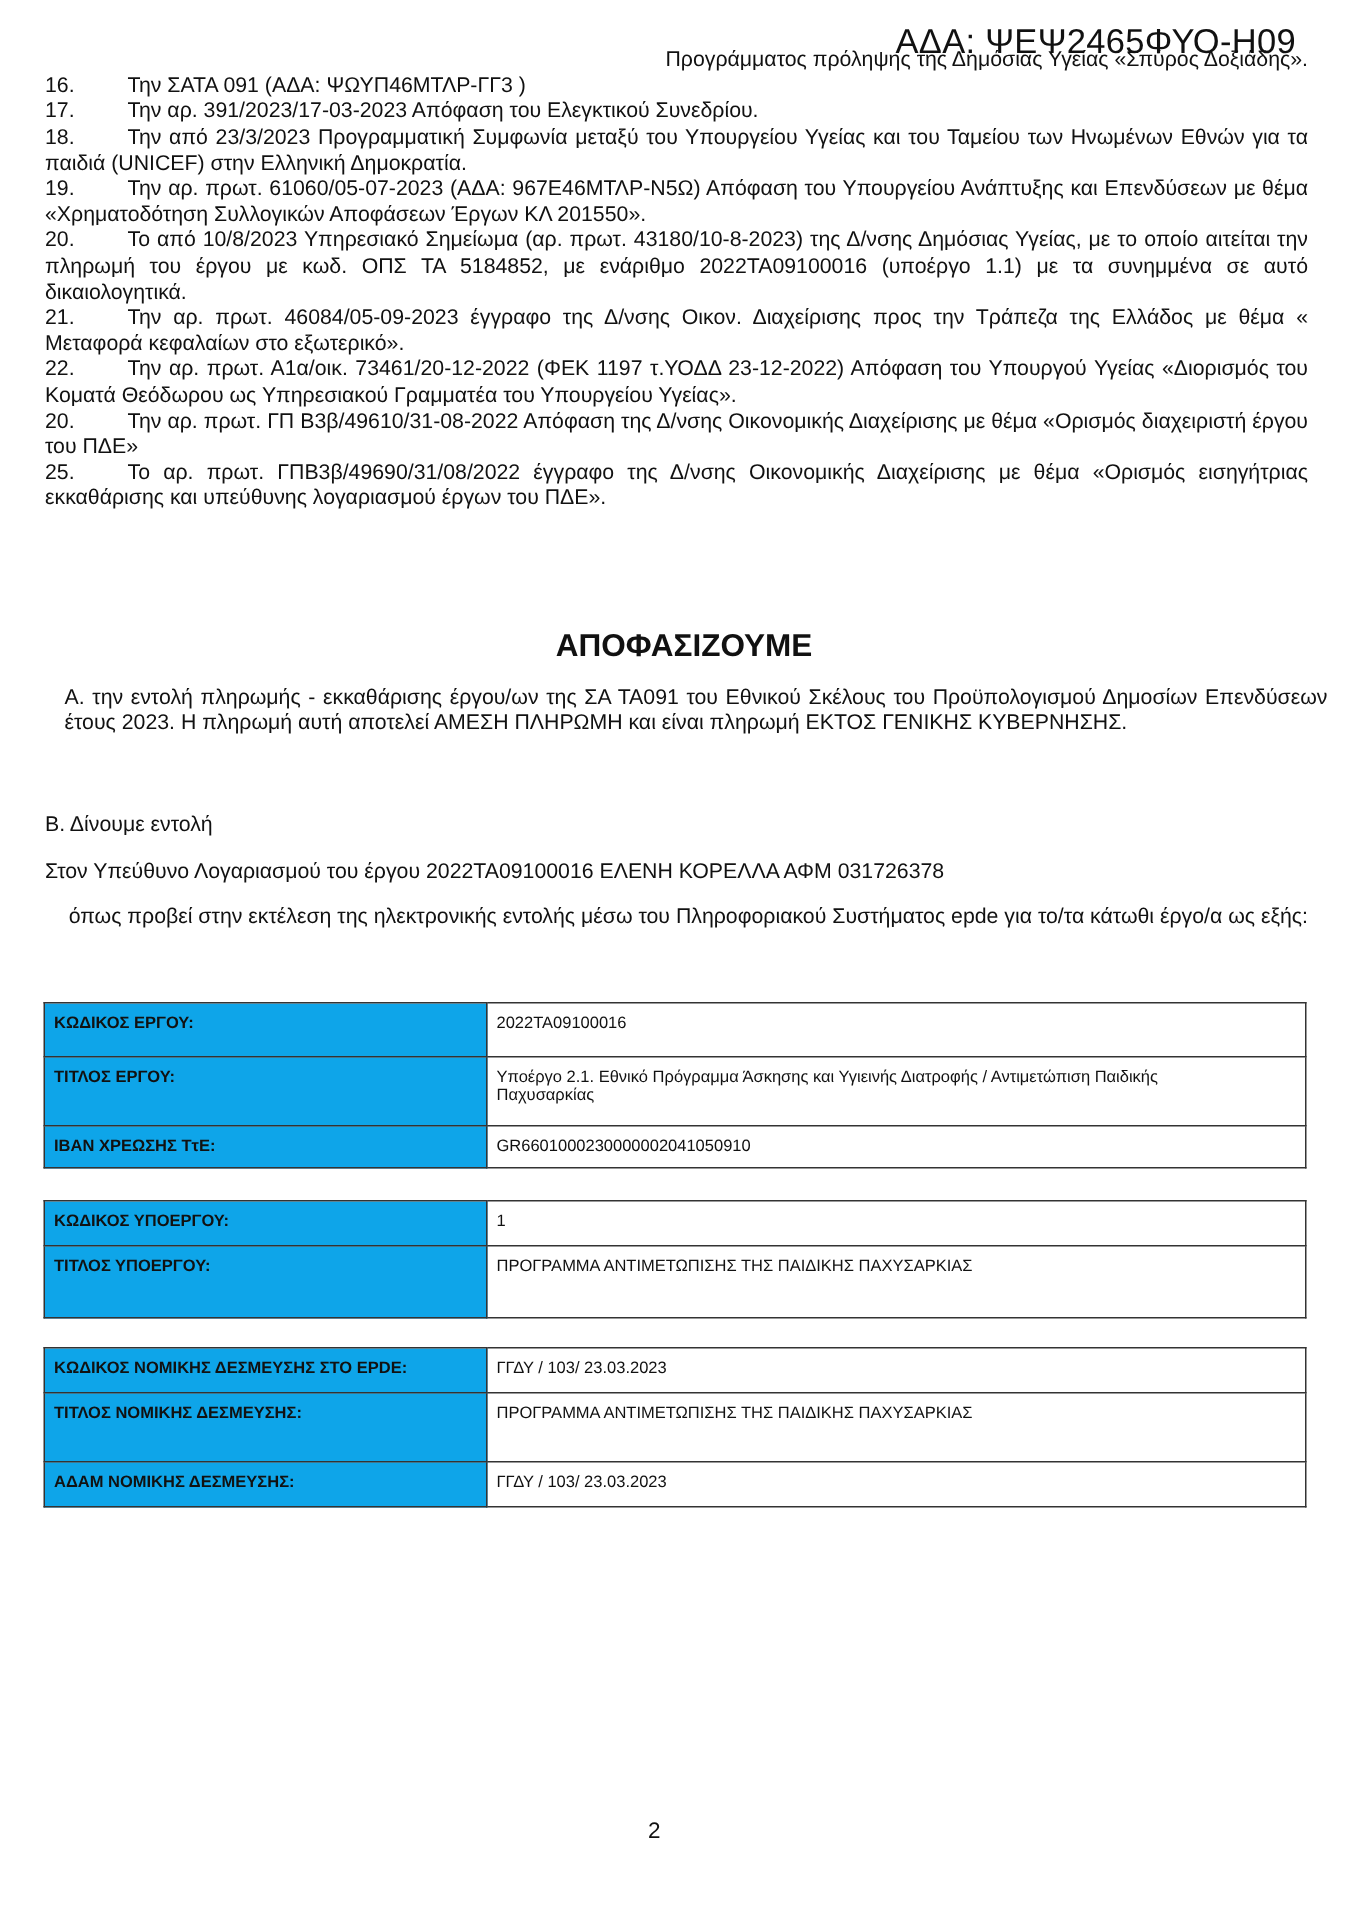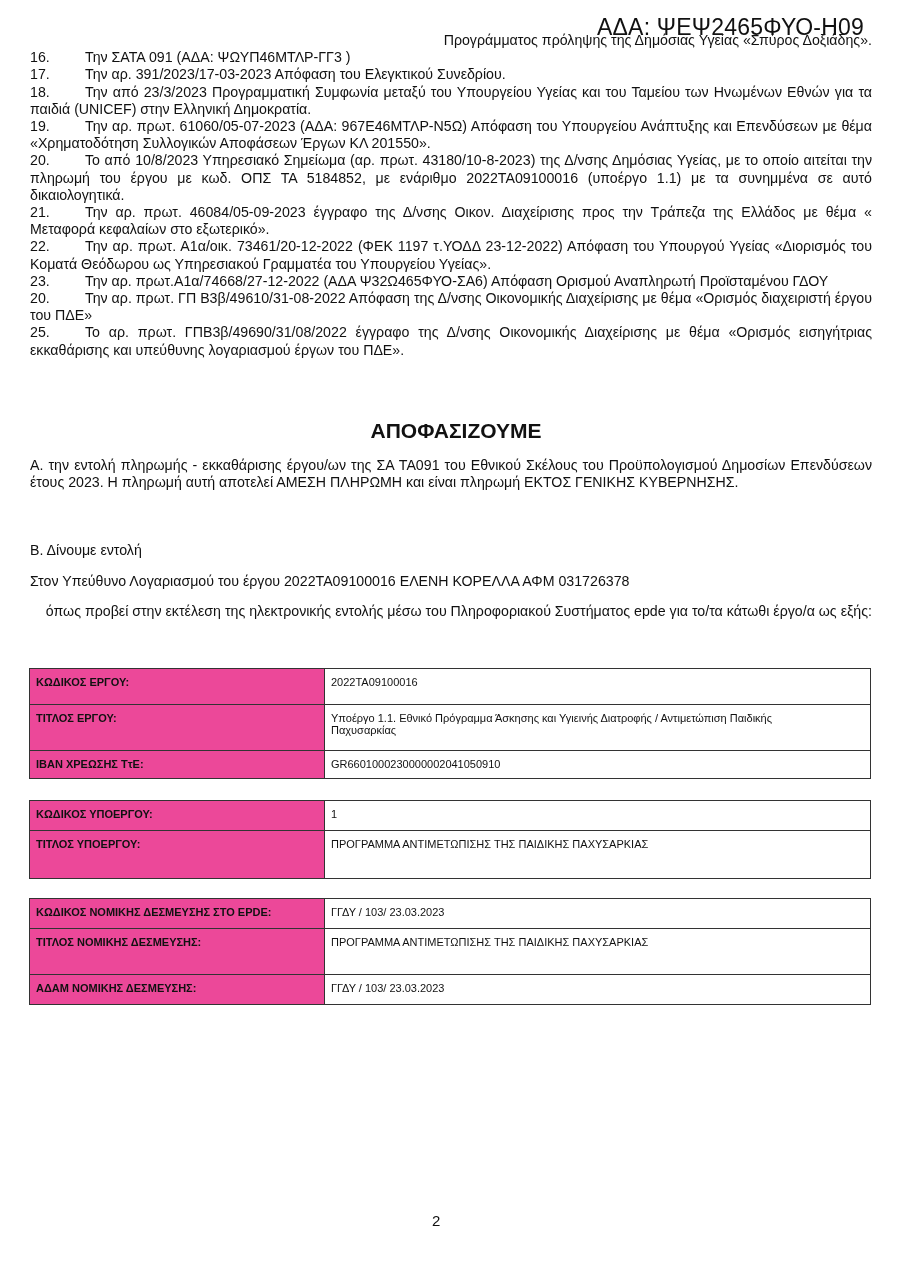"23. Την αρ. πρωτ.Α1α/74668/27-12-2022" p.p { html: <p><span>23.</span><span>Την αρ. πρωτ.Α1α/74668/27-12-2022 (ΑΔΑ Ψ32Ω465ΦΥΟ-ΣΑ6) Απόφαση Ορισμού Αναπληρωτή Προϊσταμένου ΓΔΟΥ</span></p> -> none }
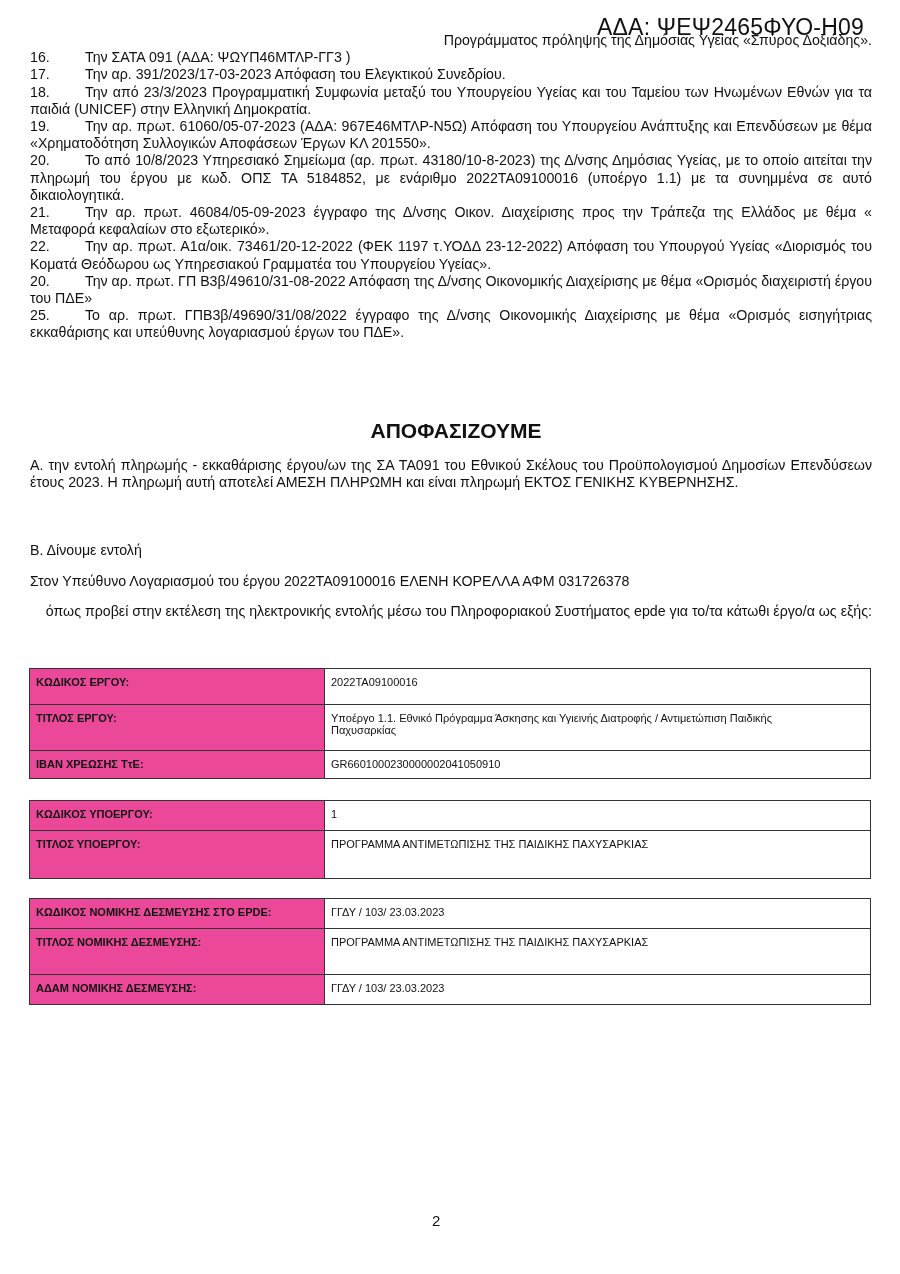"Α. την εντολή πληρωμής -" div.sect { margin-left: none -> 13px }
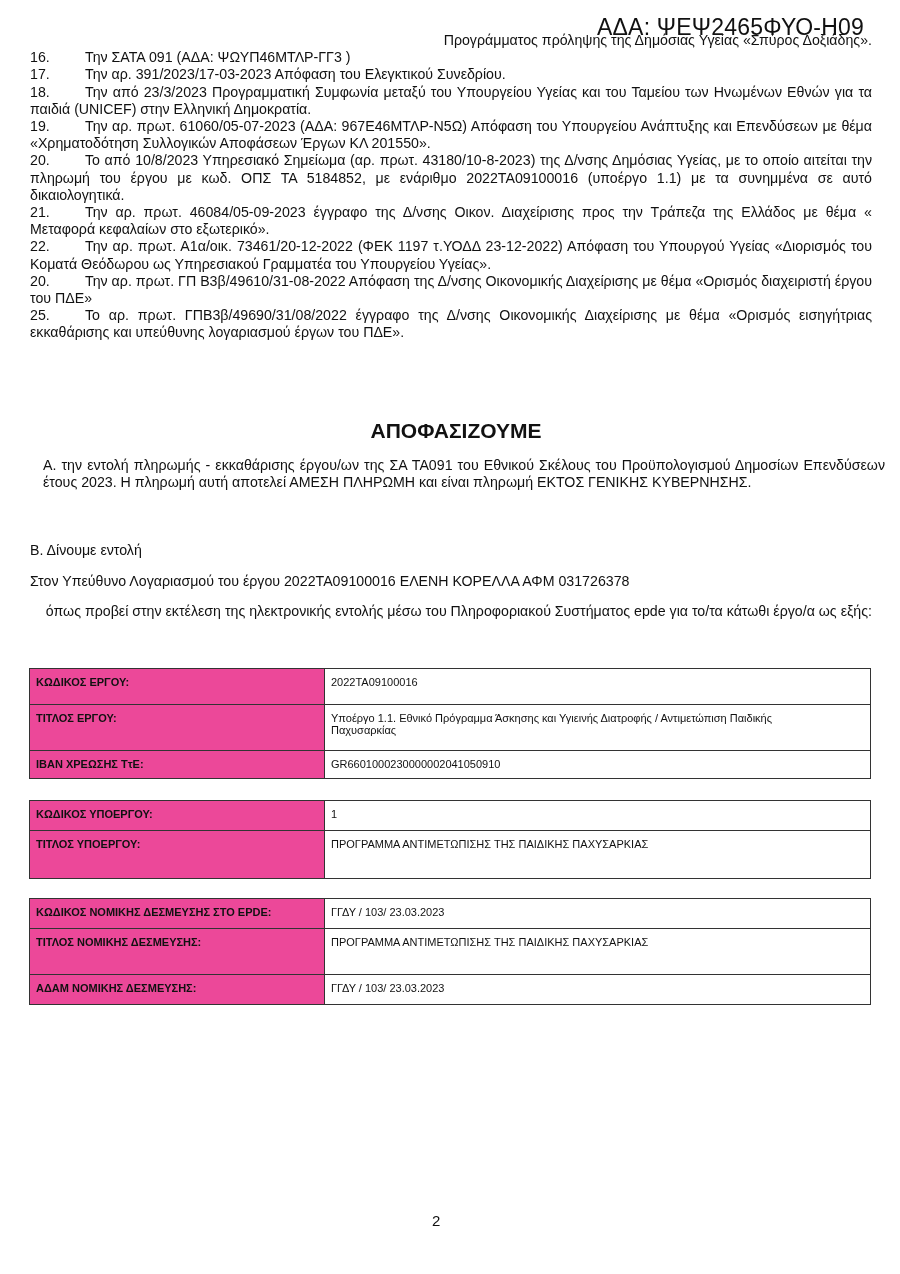"ΚΩΔΙΚΟΣ ΕΡΓΟΥ:" table.box td.lbl { background: #ec4899 -> #0ea5e9 }
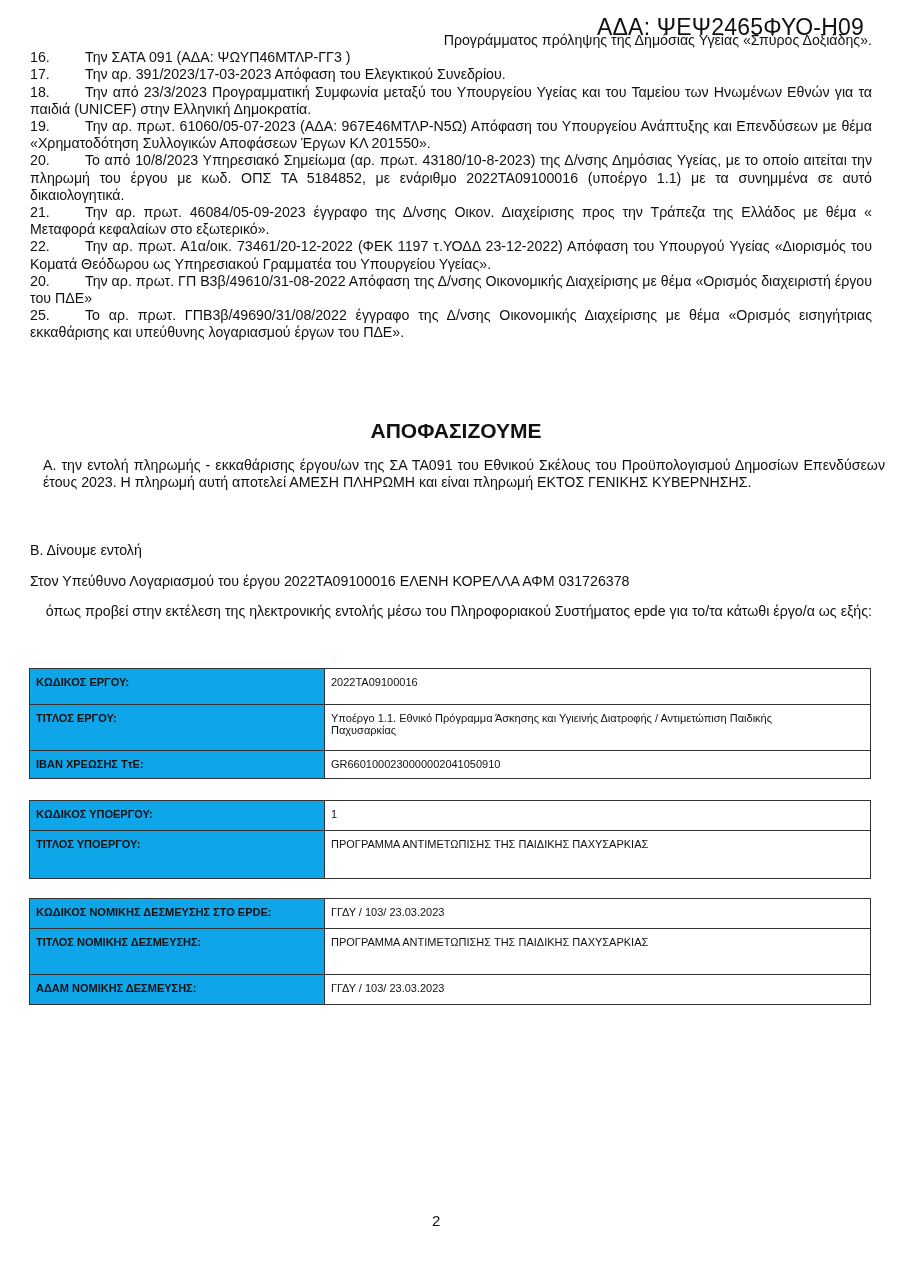"Υποέργο 1.1. Εθνικό Πρόγραμμα Άσκησης" td { text: 1.1 -> 2.1 }
